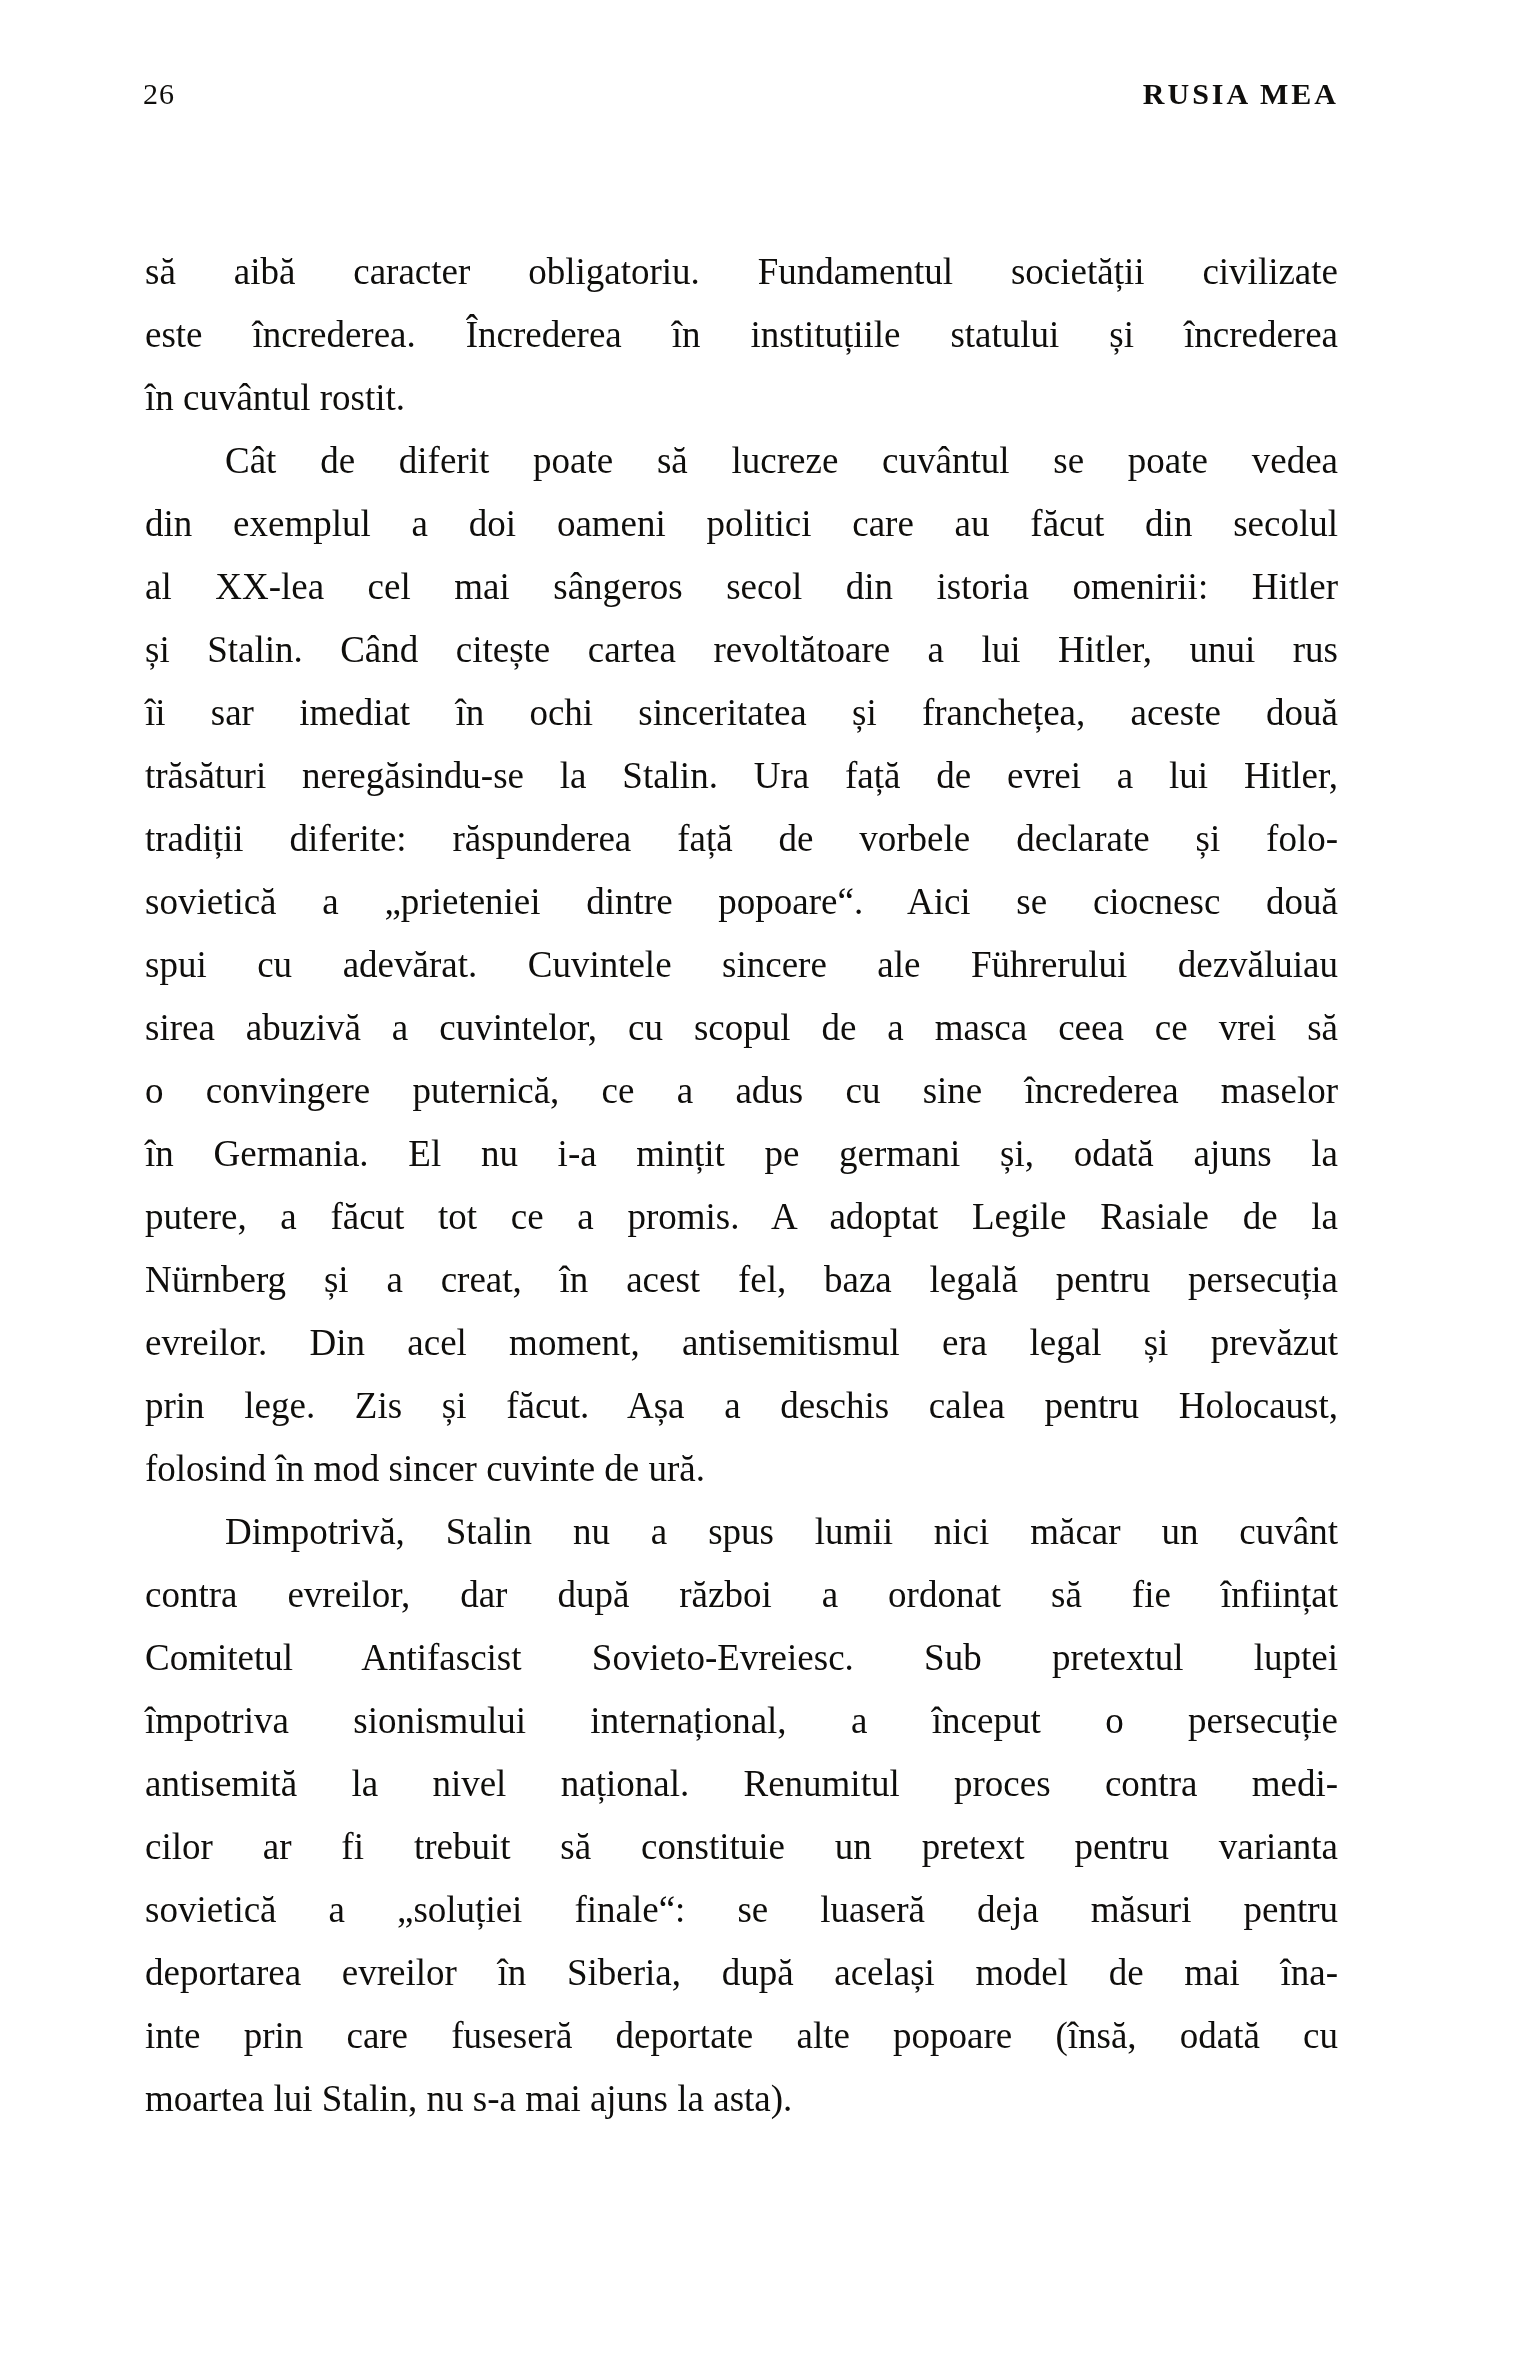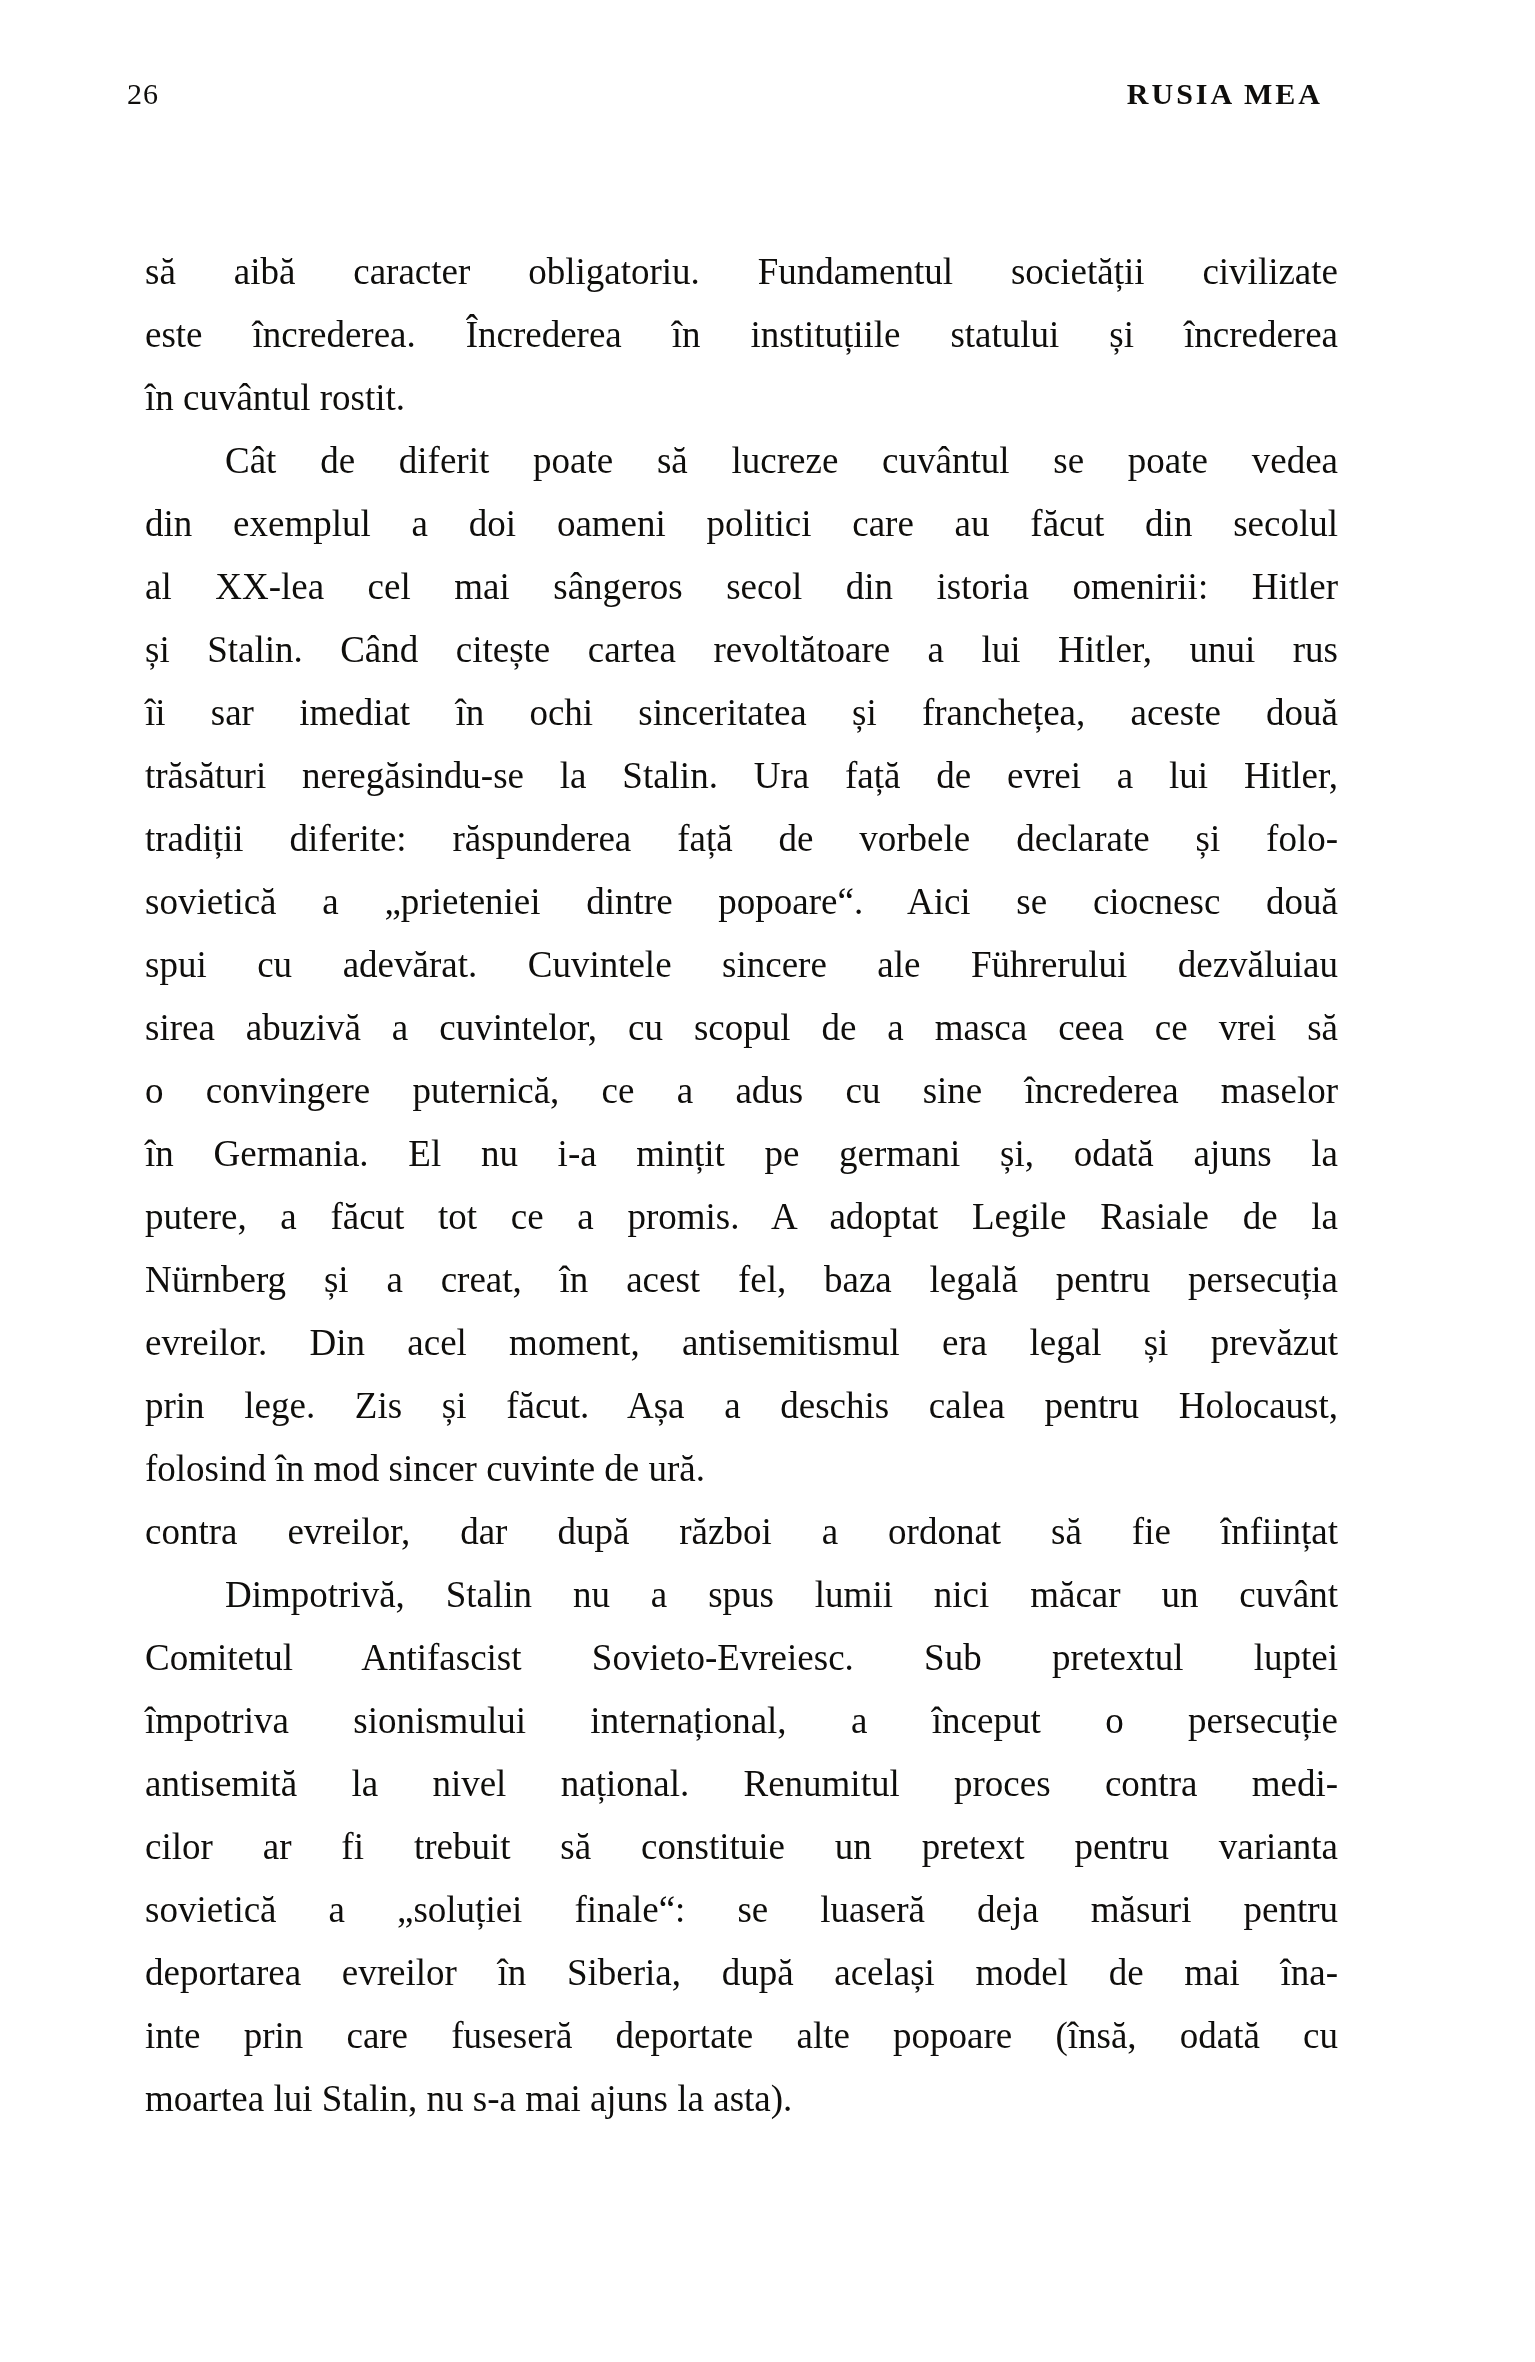"26" .running-header { left: 127px -> 143px }
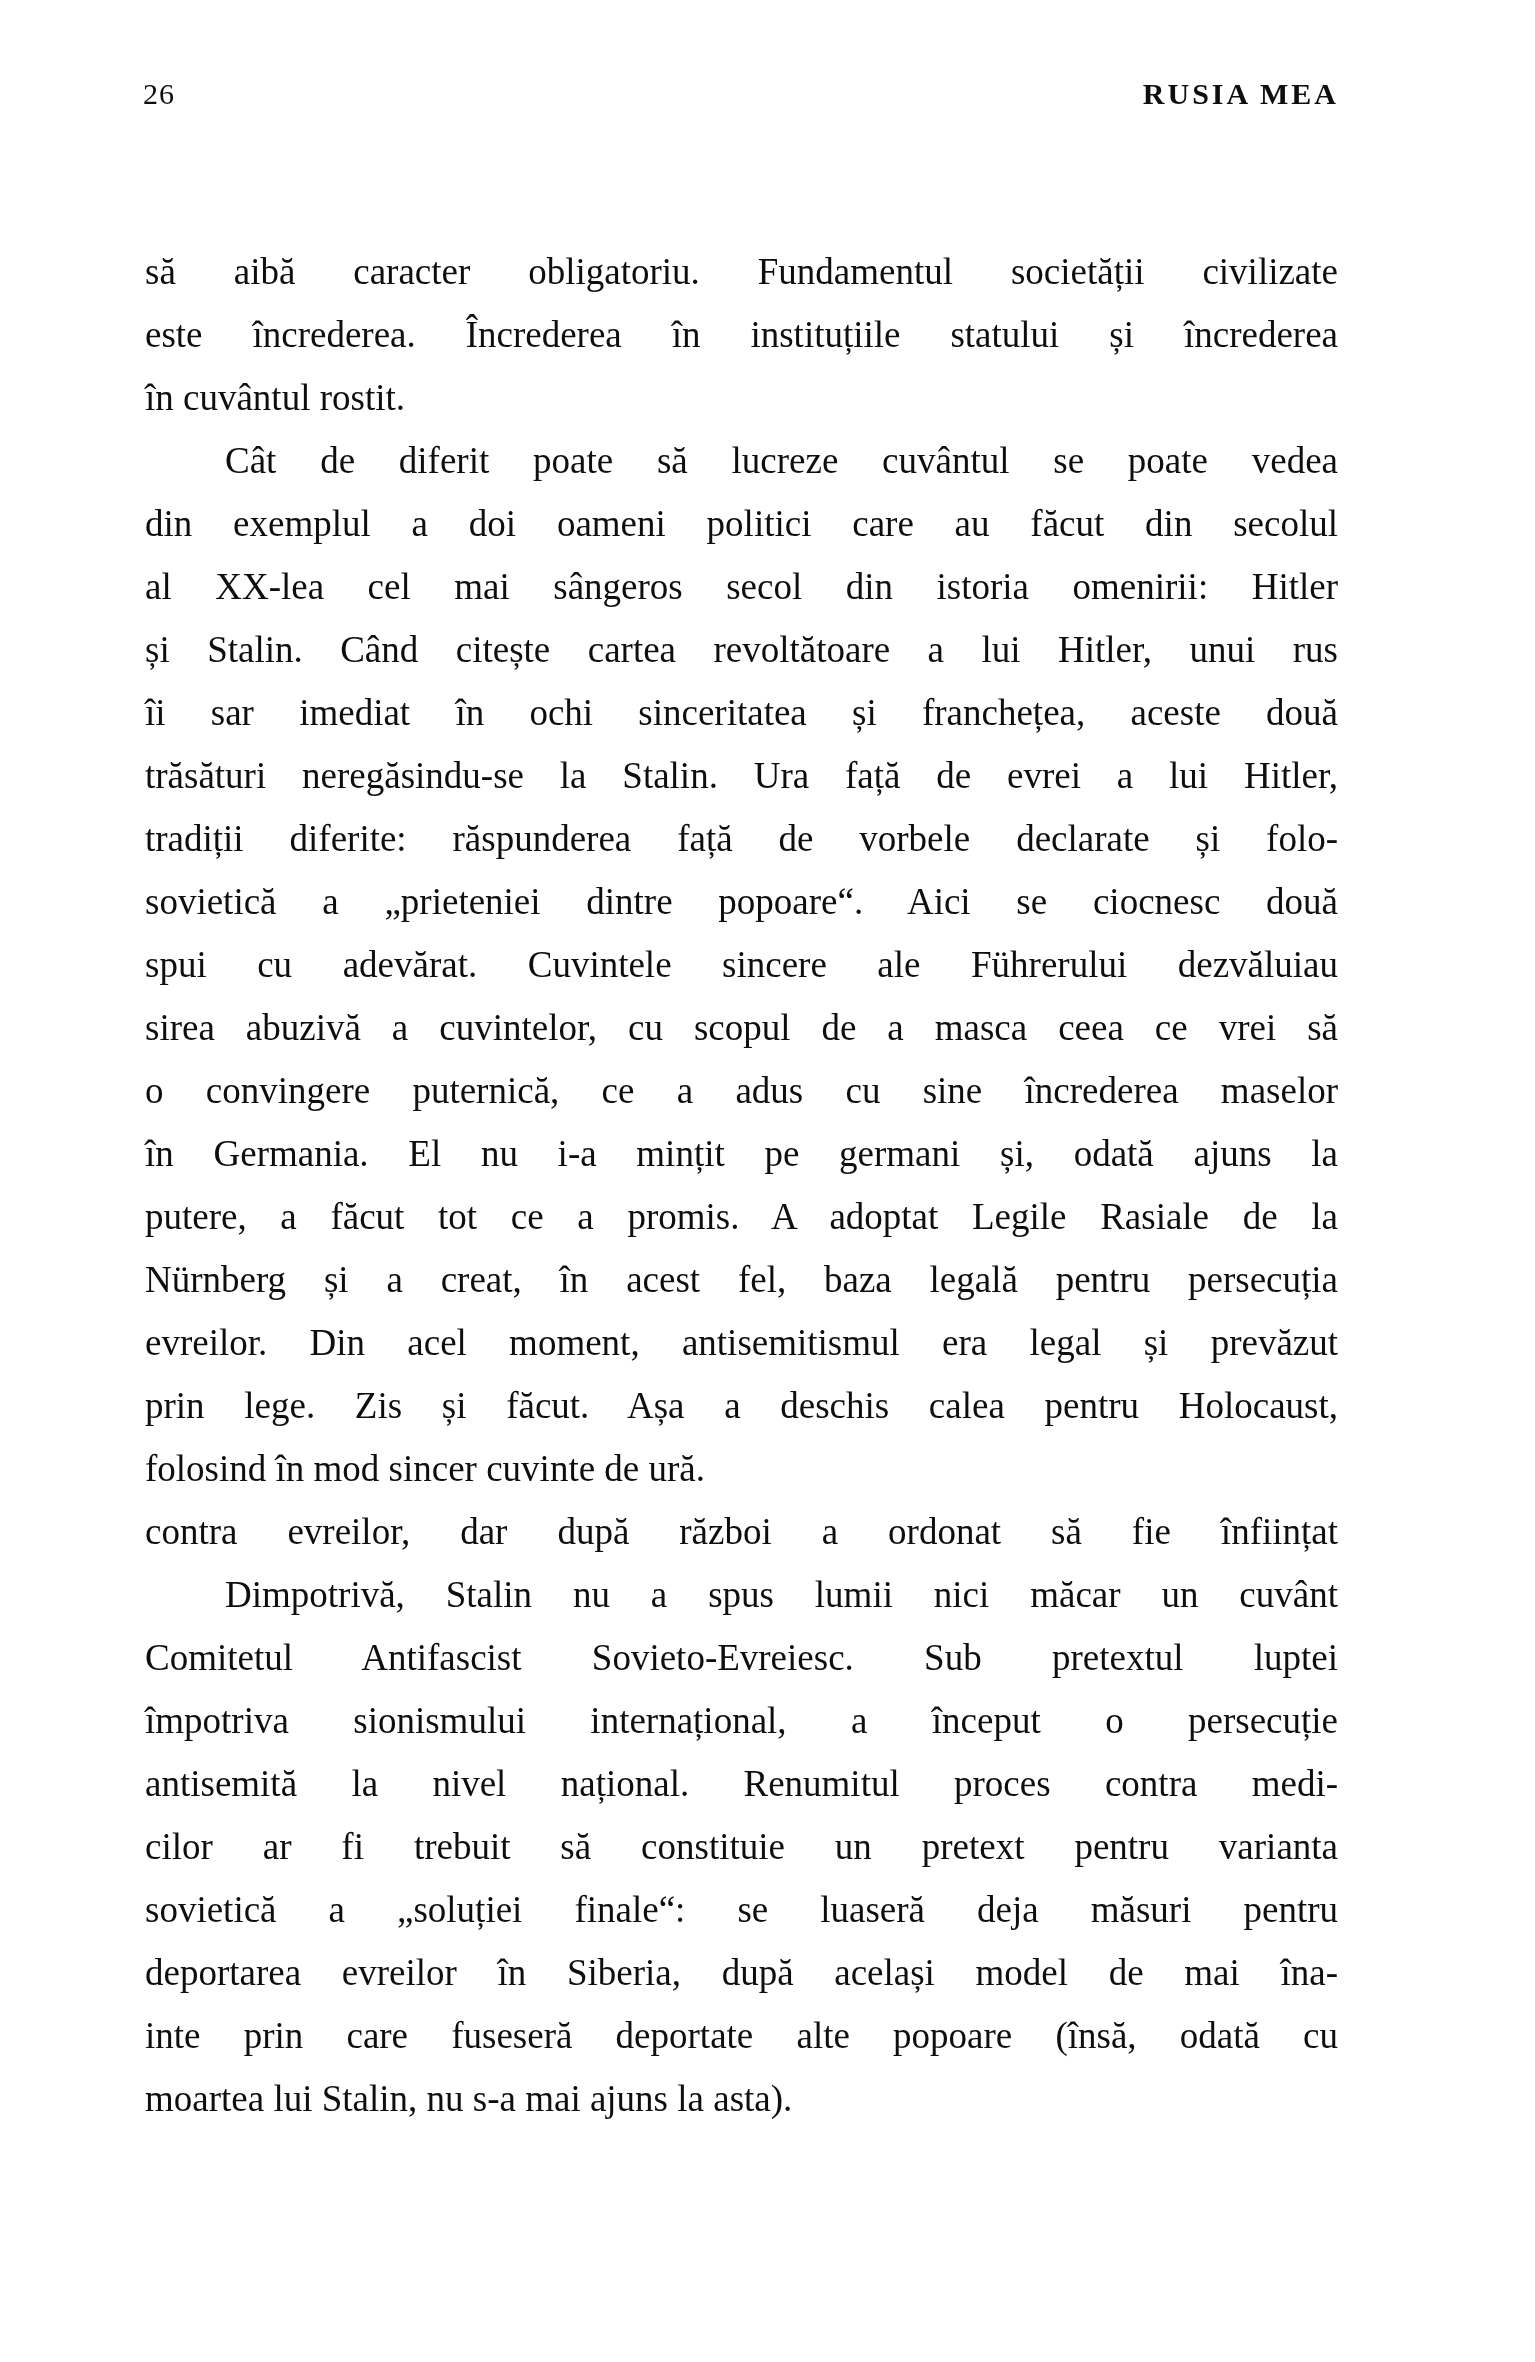"contra evreilor, dar după război" div.line { order: before "Dimpotrivă, Stalin nu a spus" -> after "Dimpotrivă, Stalin nu a spus" }
